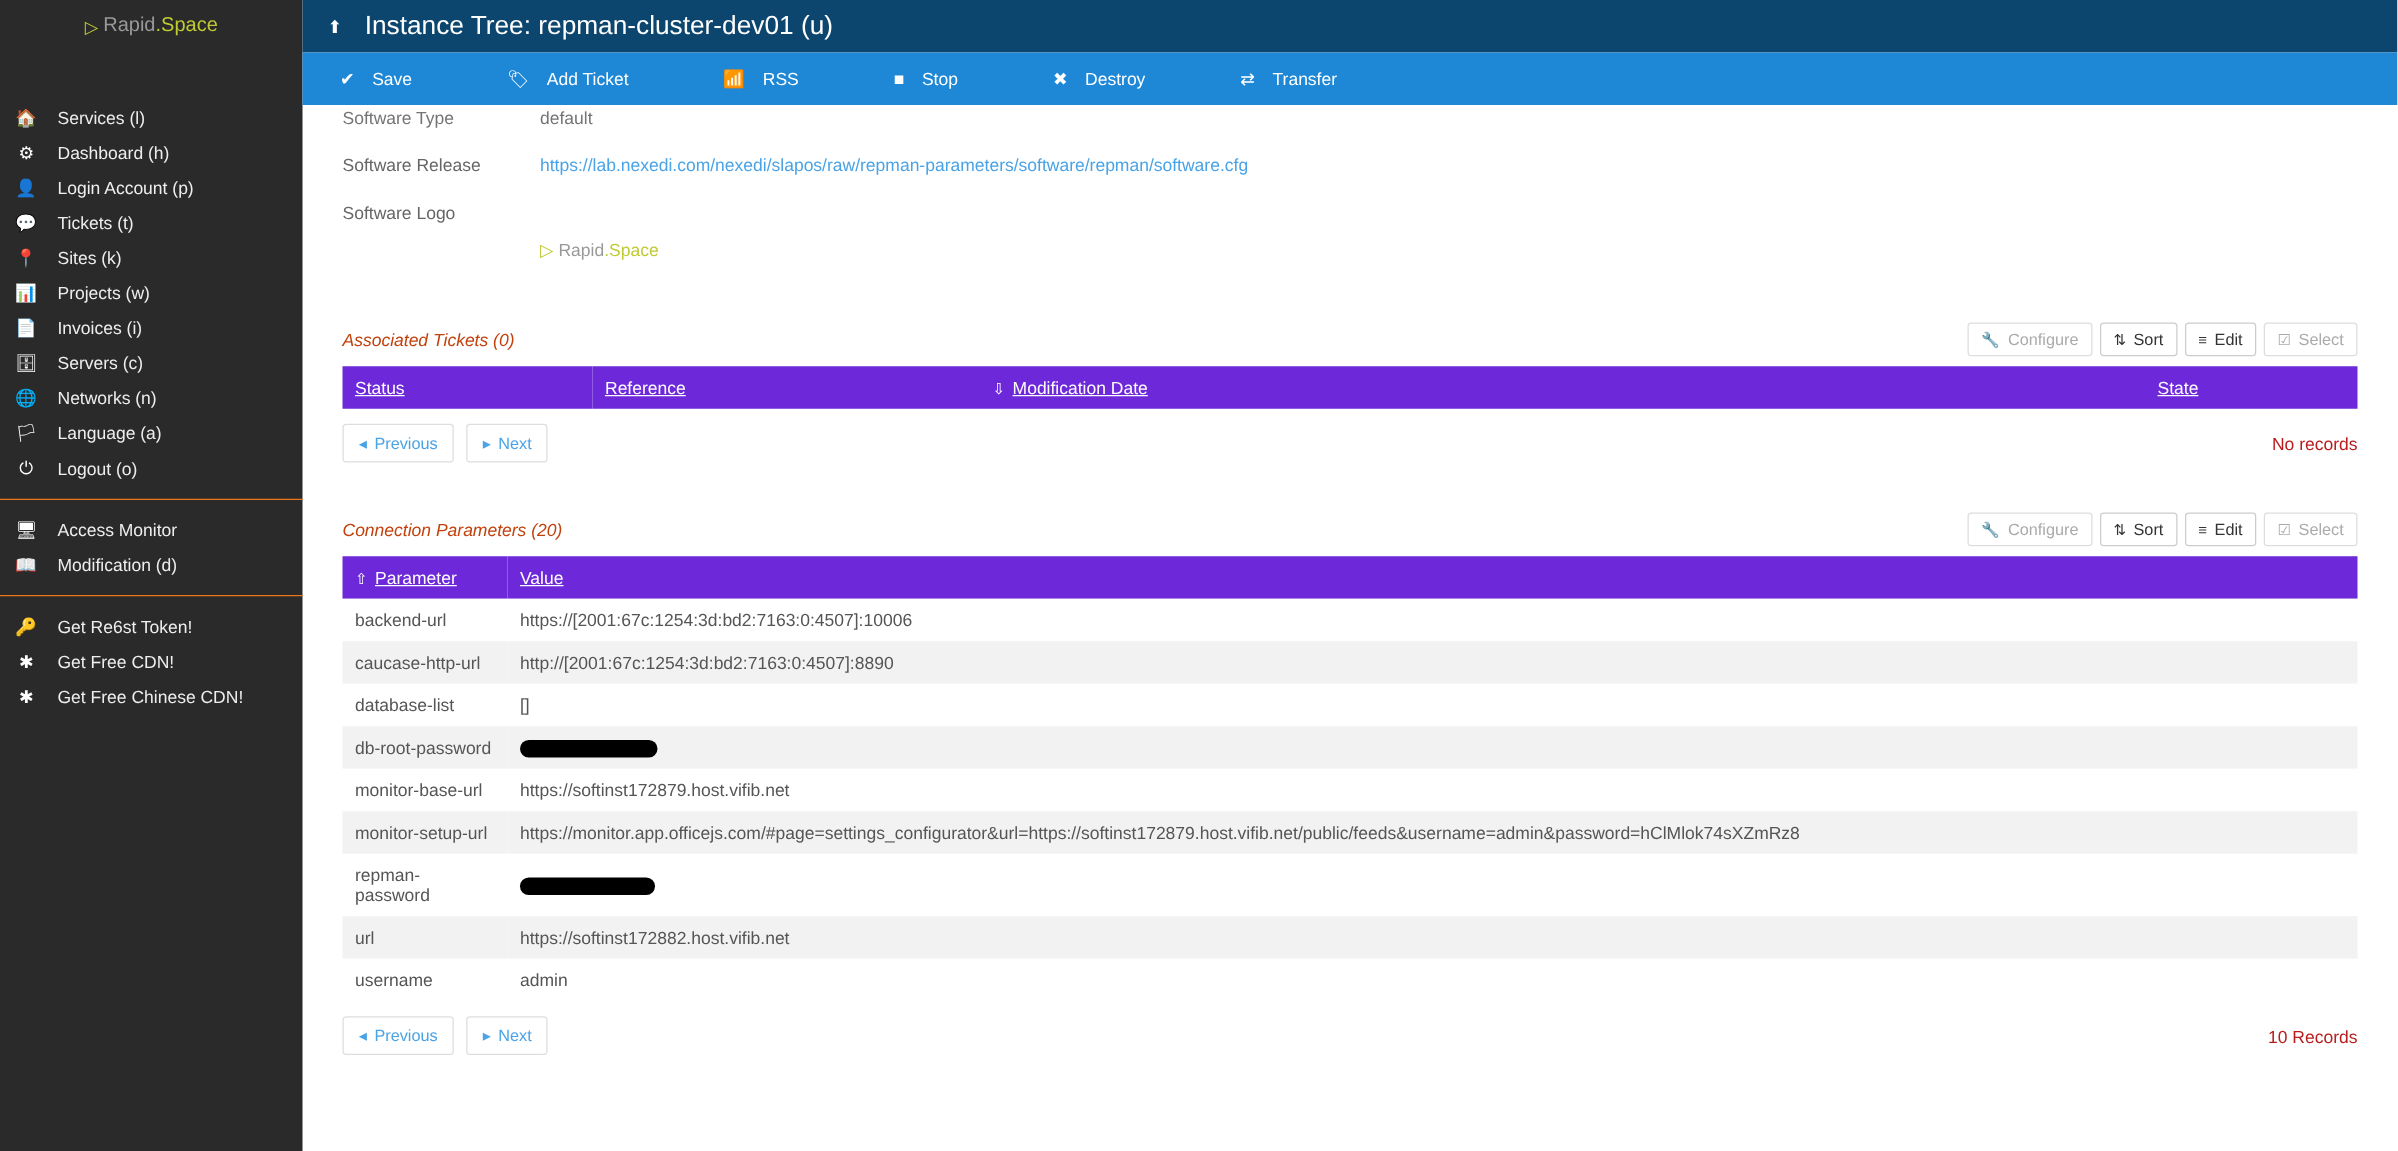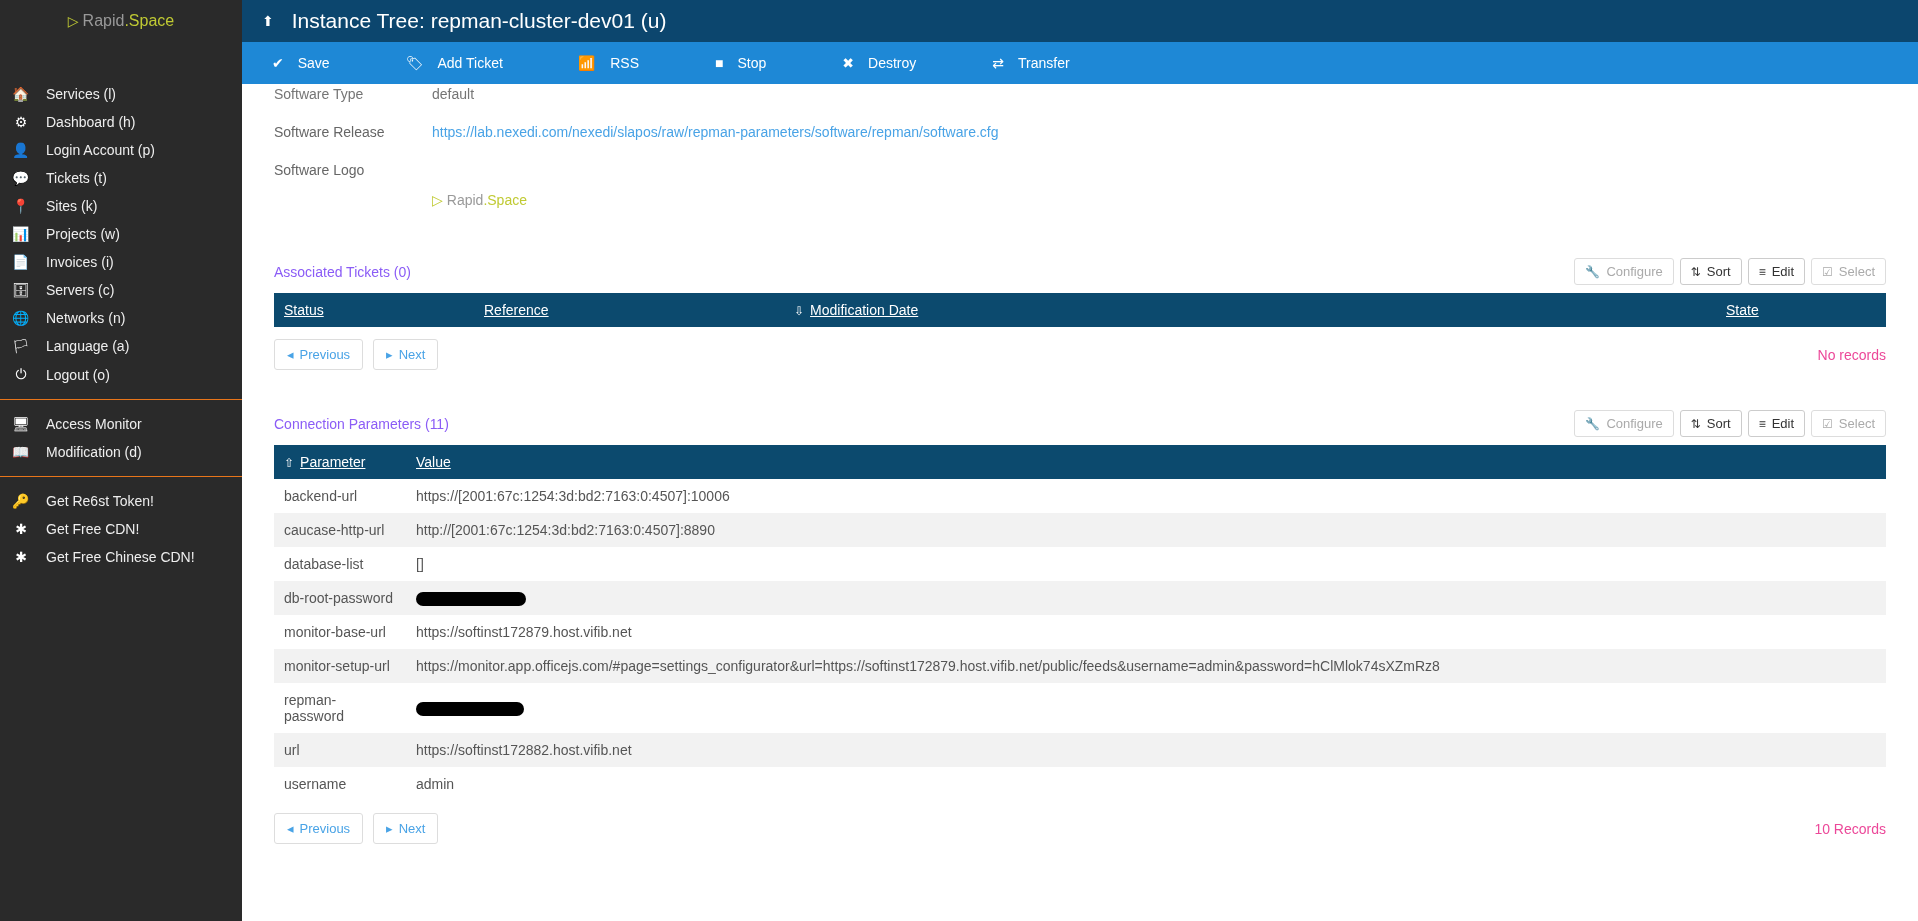"Associated Tickets (0)" .section-title { color: #8b5cf6 -> #c2410c; font-style: none -> italic }
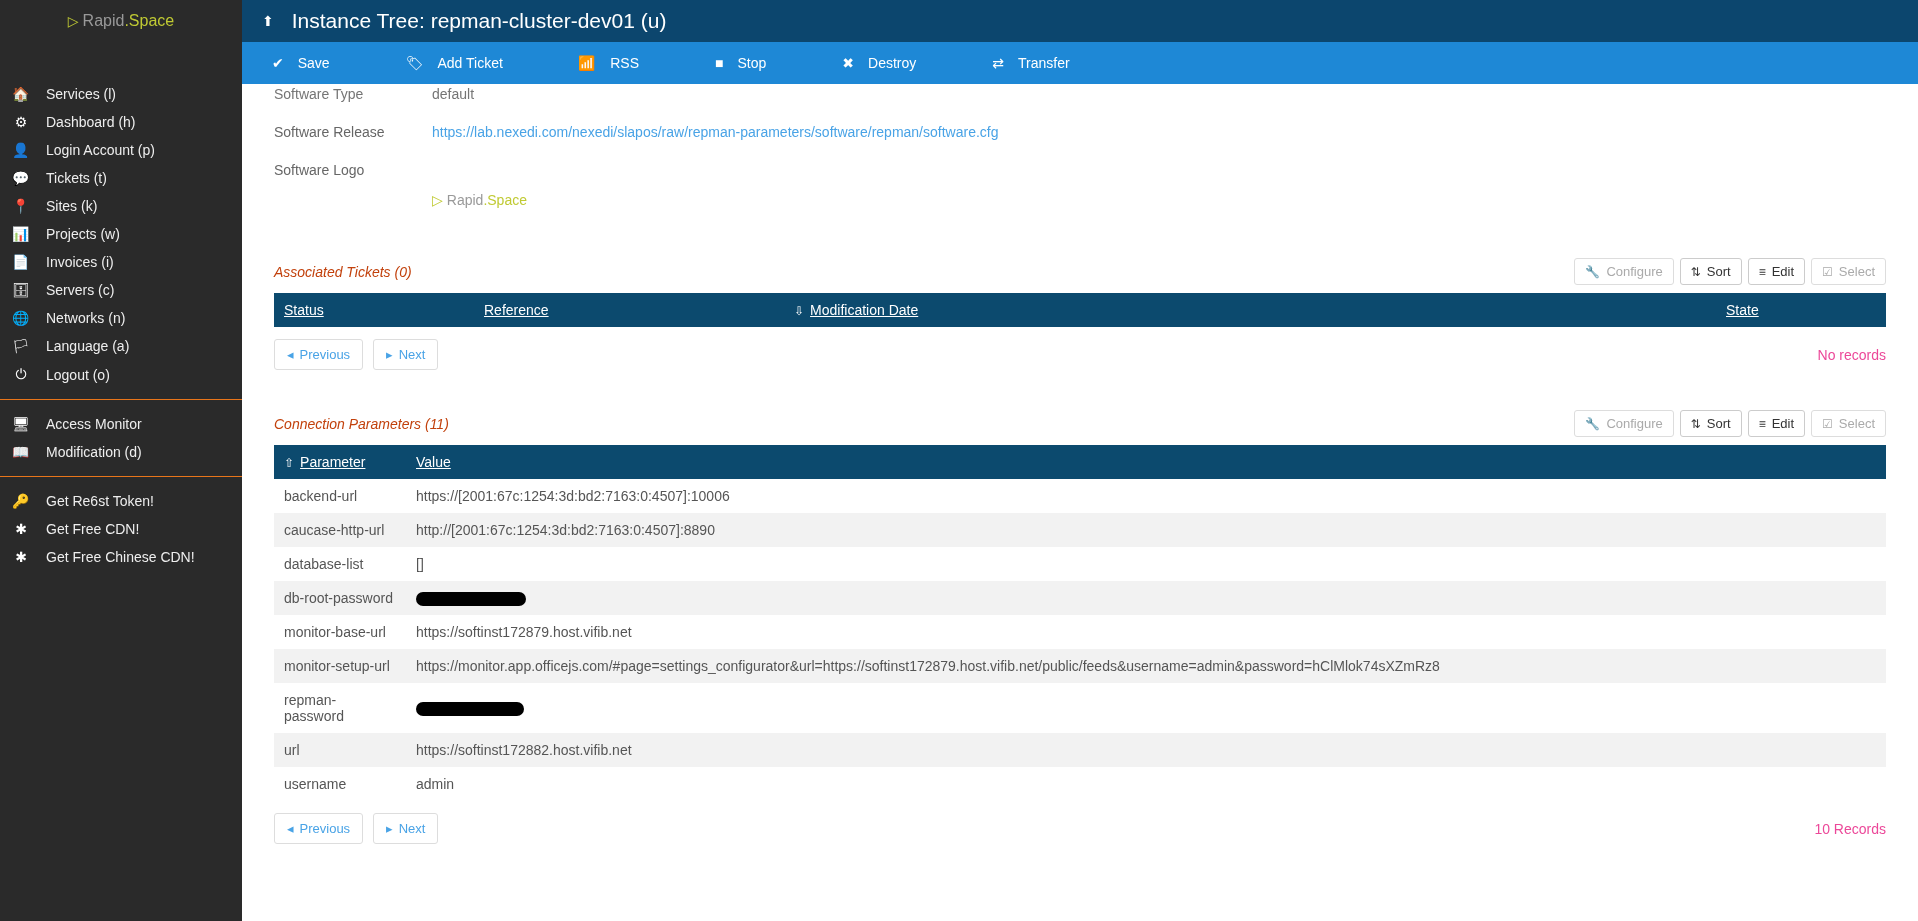"Status" .table thead th { background: #0c4a6e -> #6d28d9 }
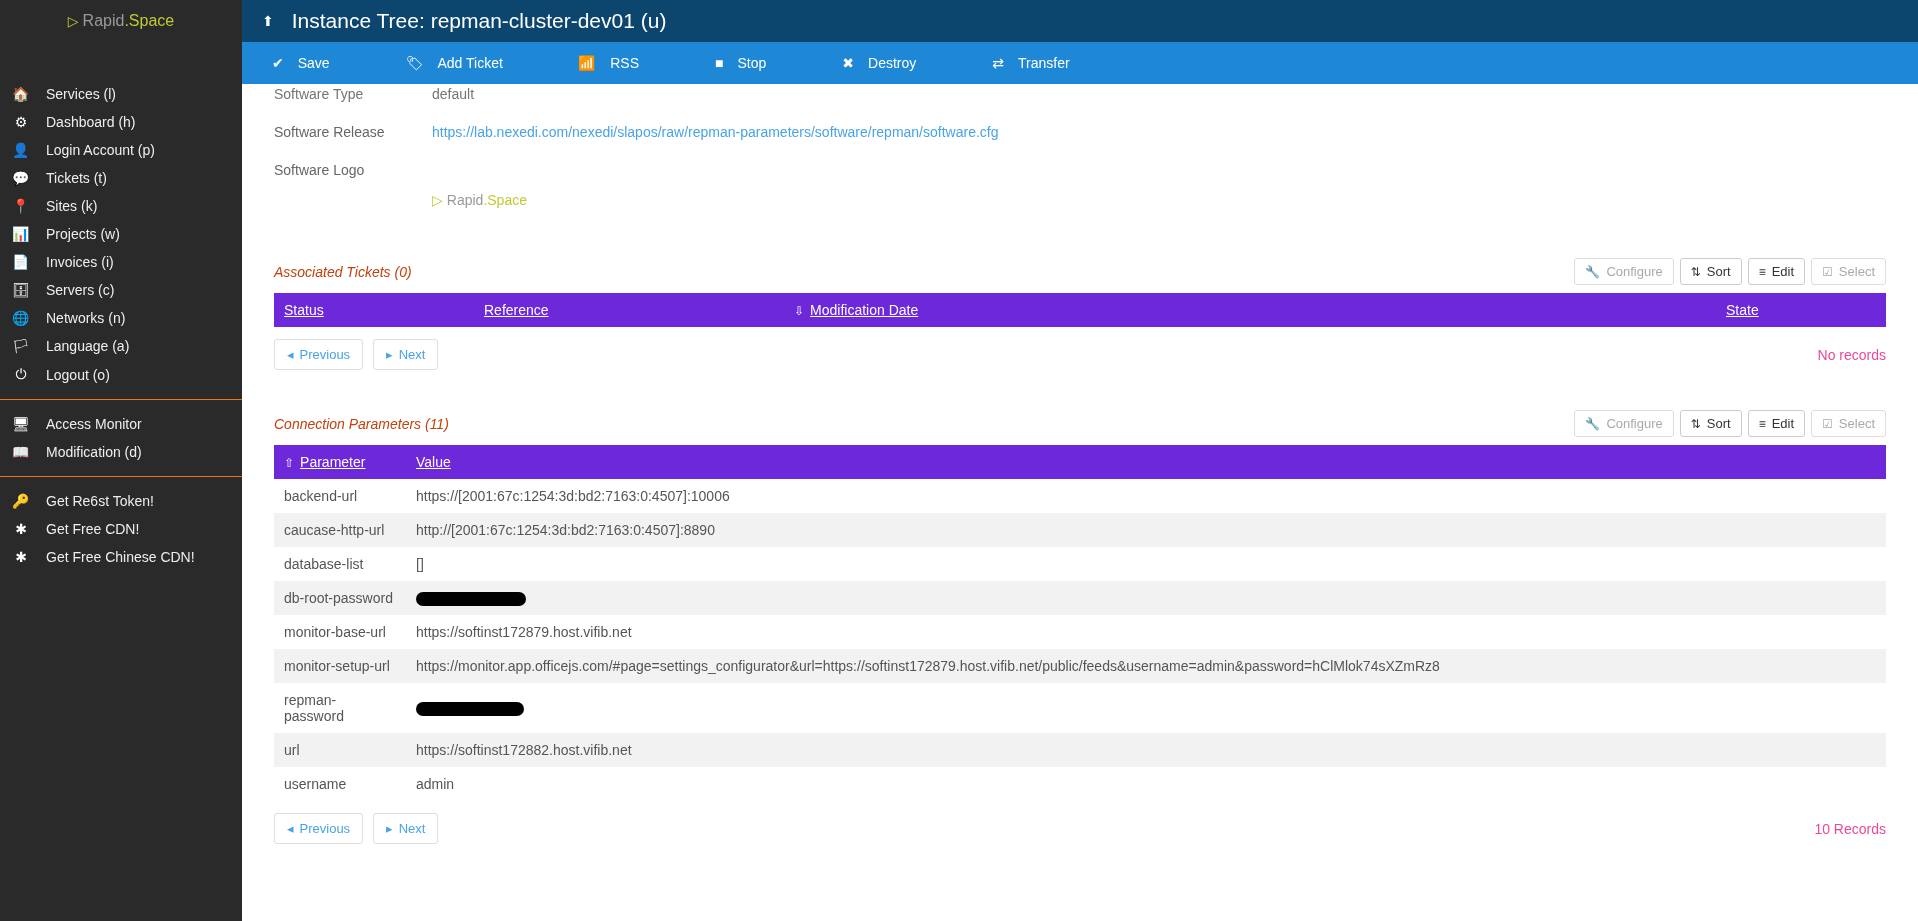"No records" .records-text { color: #ec4899 -> #b91c1c }
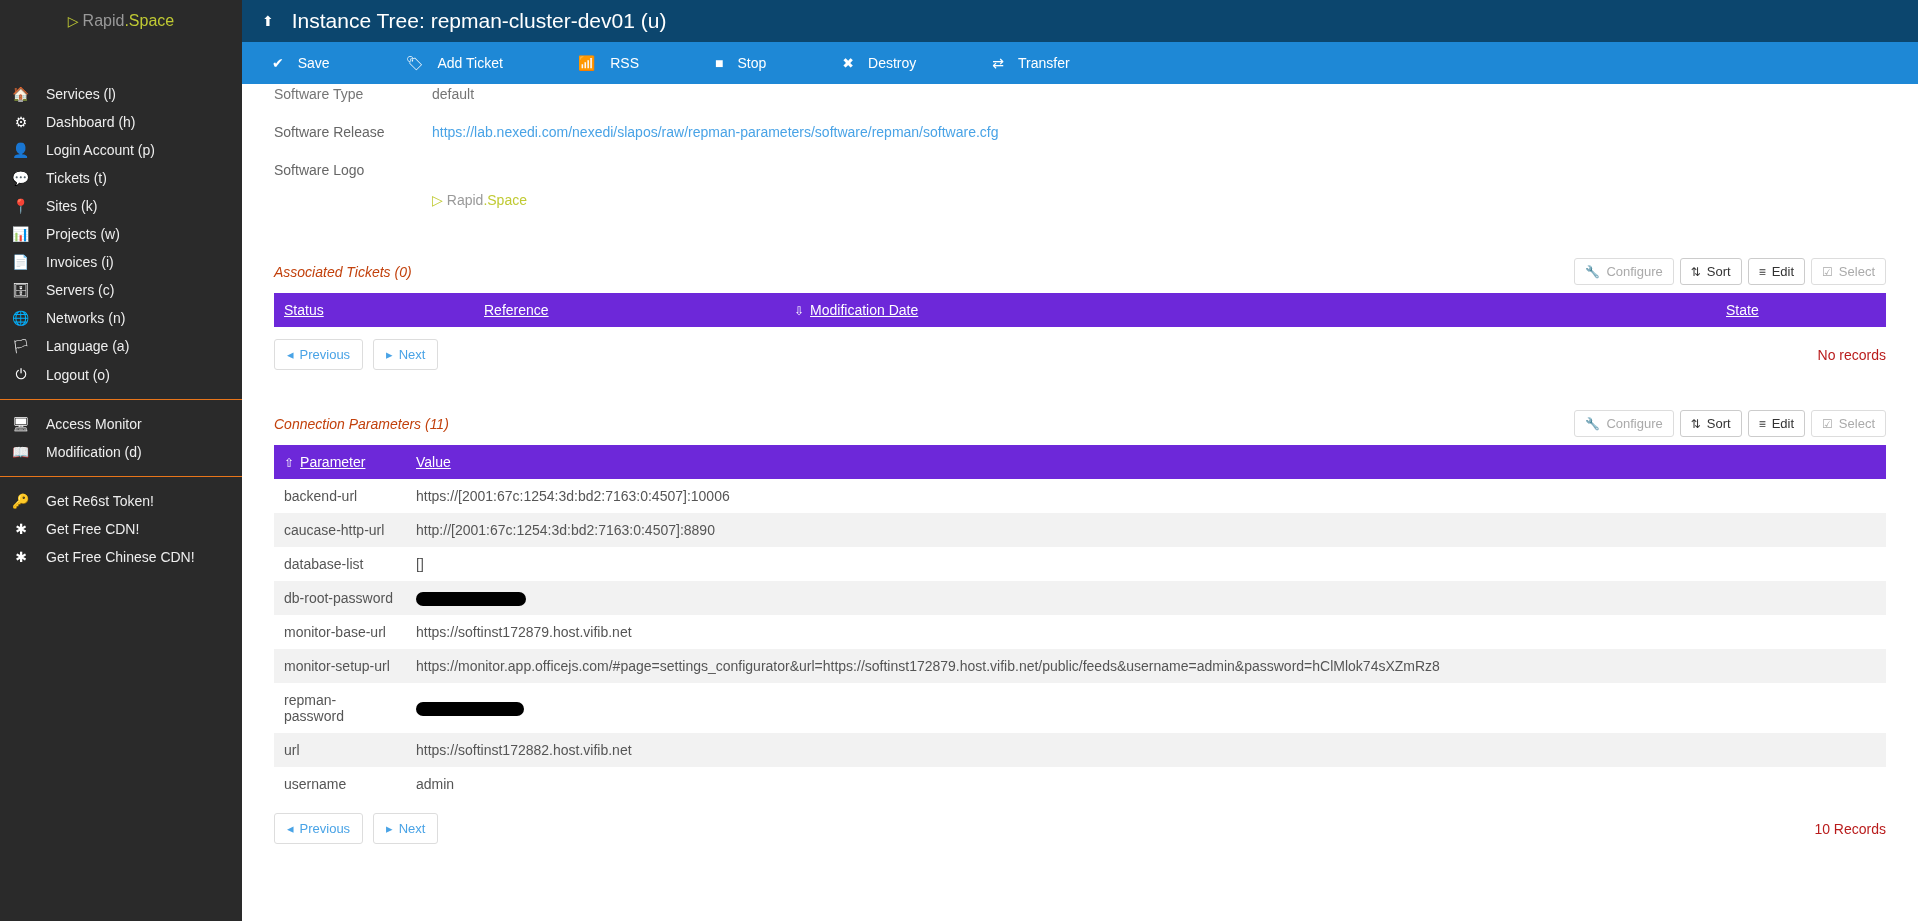"Connection Parameters (11)" div.section-title { text: 11 -> 20 }
